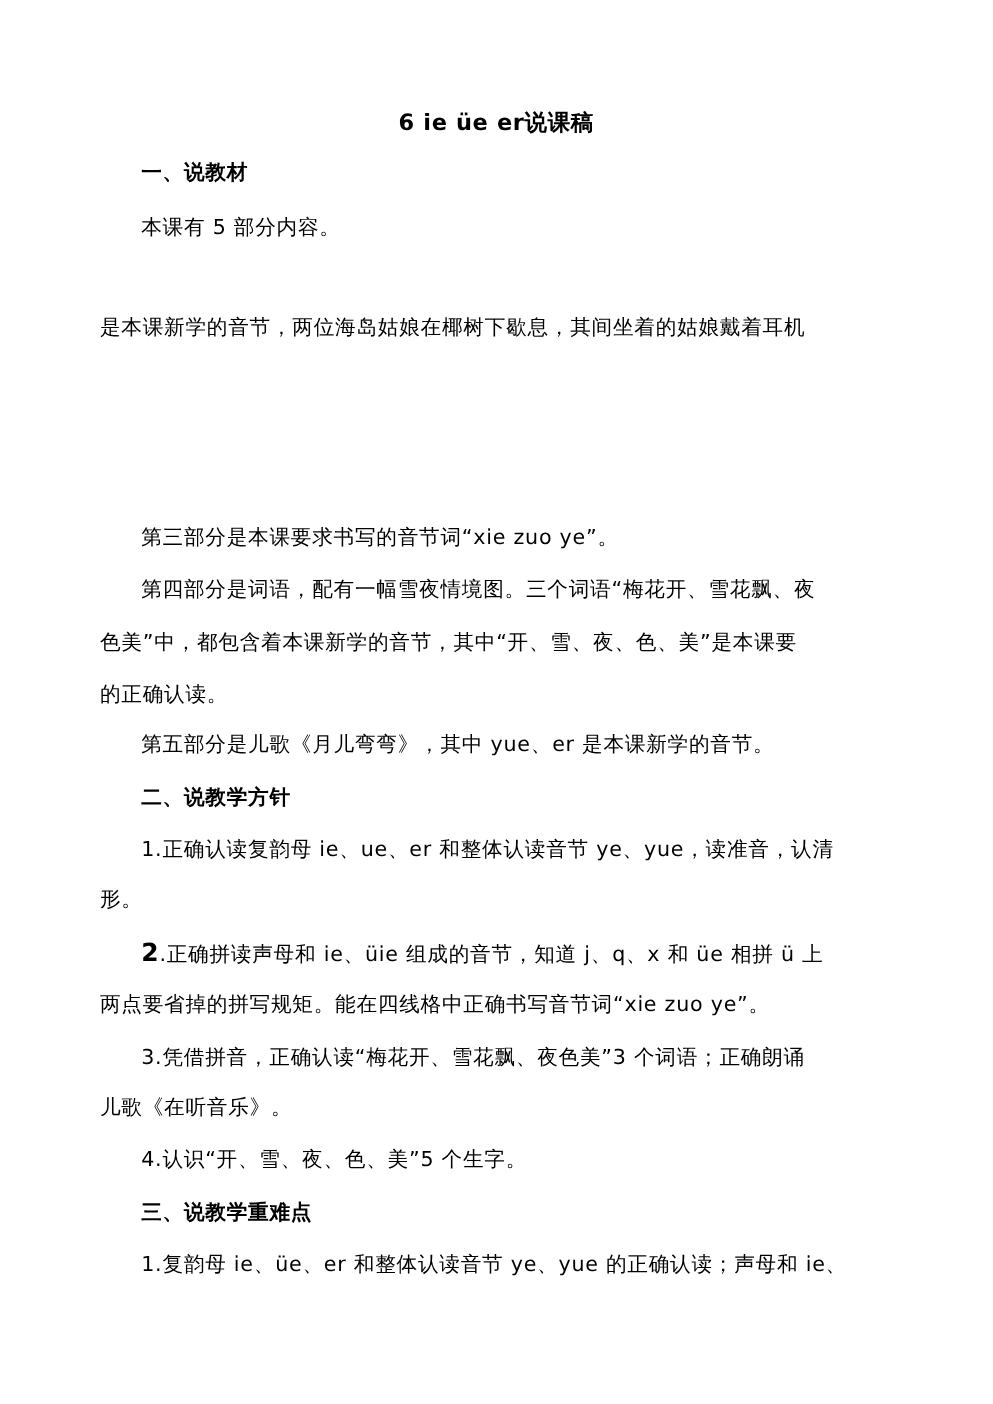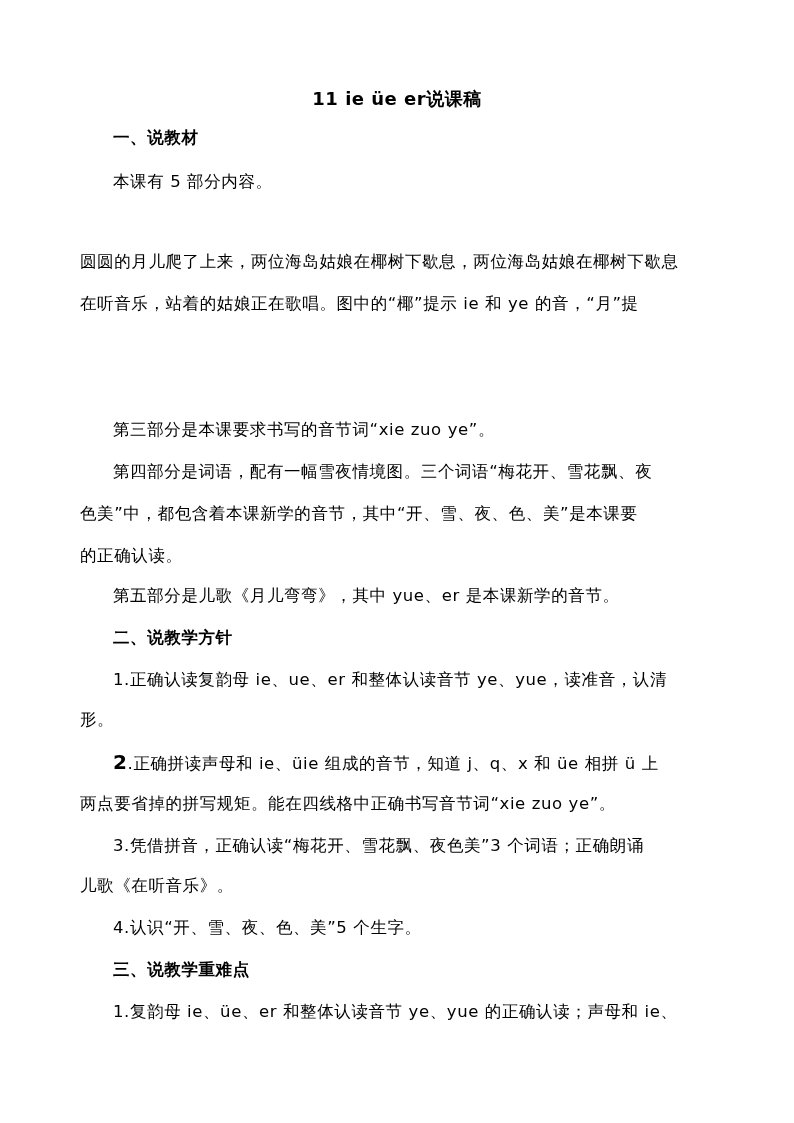"11 ie üe er说课稿" div.title { text: 11 -> 6 }
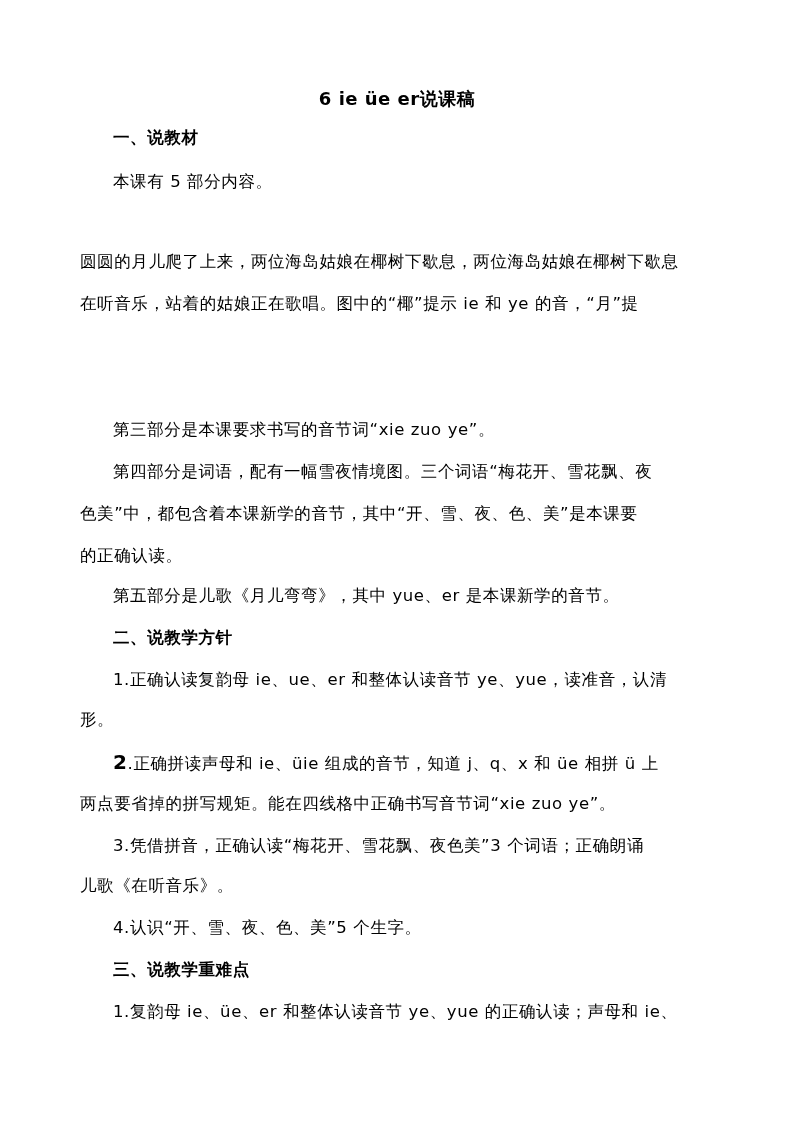"圆圆的月儿爬了上来，两位海岛姑娘在椰树下歇息，两位海岛姑娘在椰树下歇息" div.line { text: 圆圆的月儿爬了上来，两位海岛姑娘在椰树下歇息，两位海岛姑娘在椰树下歇息 -> 是本课新学的音节，两位海岛姑娘在椰树下歇息，其间坐着的姑娘戴着耳机 }
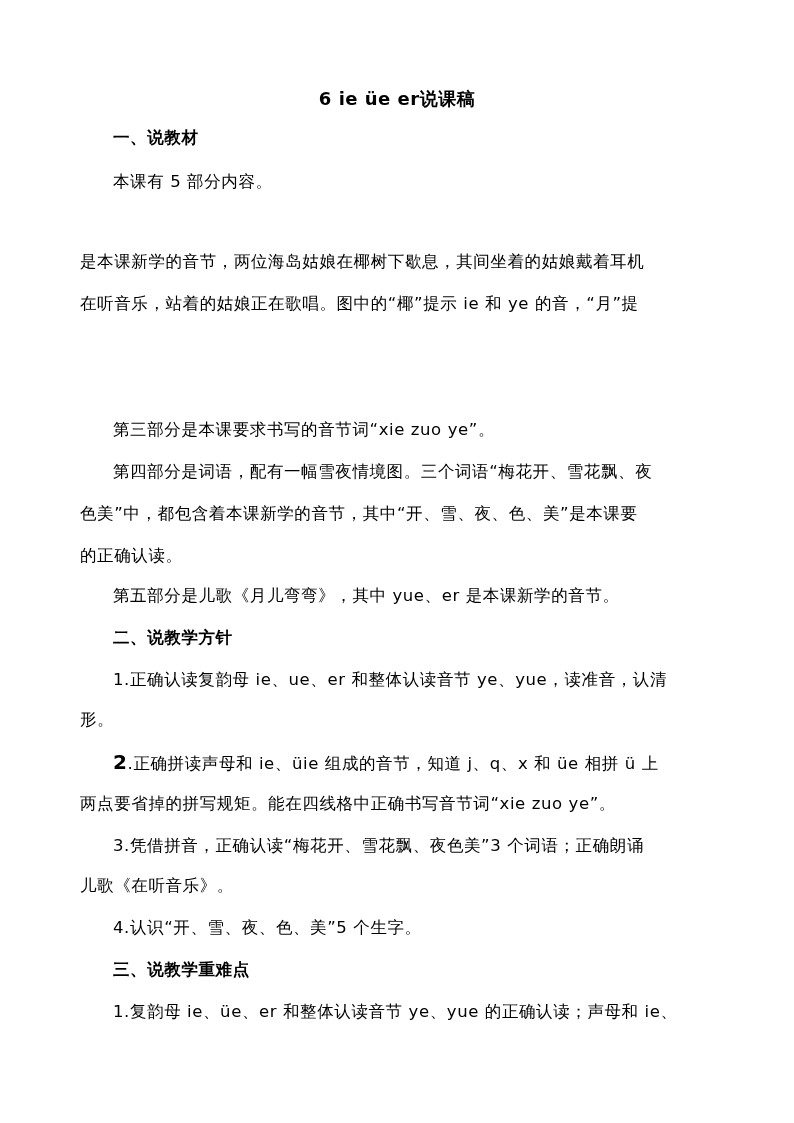"在听音乐，站着的姑娘正在歌唱。图中的“椰”提示 ie 和 ye 的音，“月”提" div.line { html: <div>在听音乐，站着的姑娘正在歌唱。图中的“椰”提示 ie 和 ye 的音，“月”提</div> -> none }
